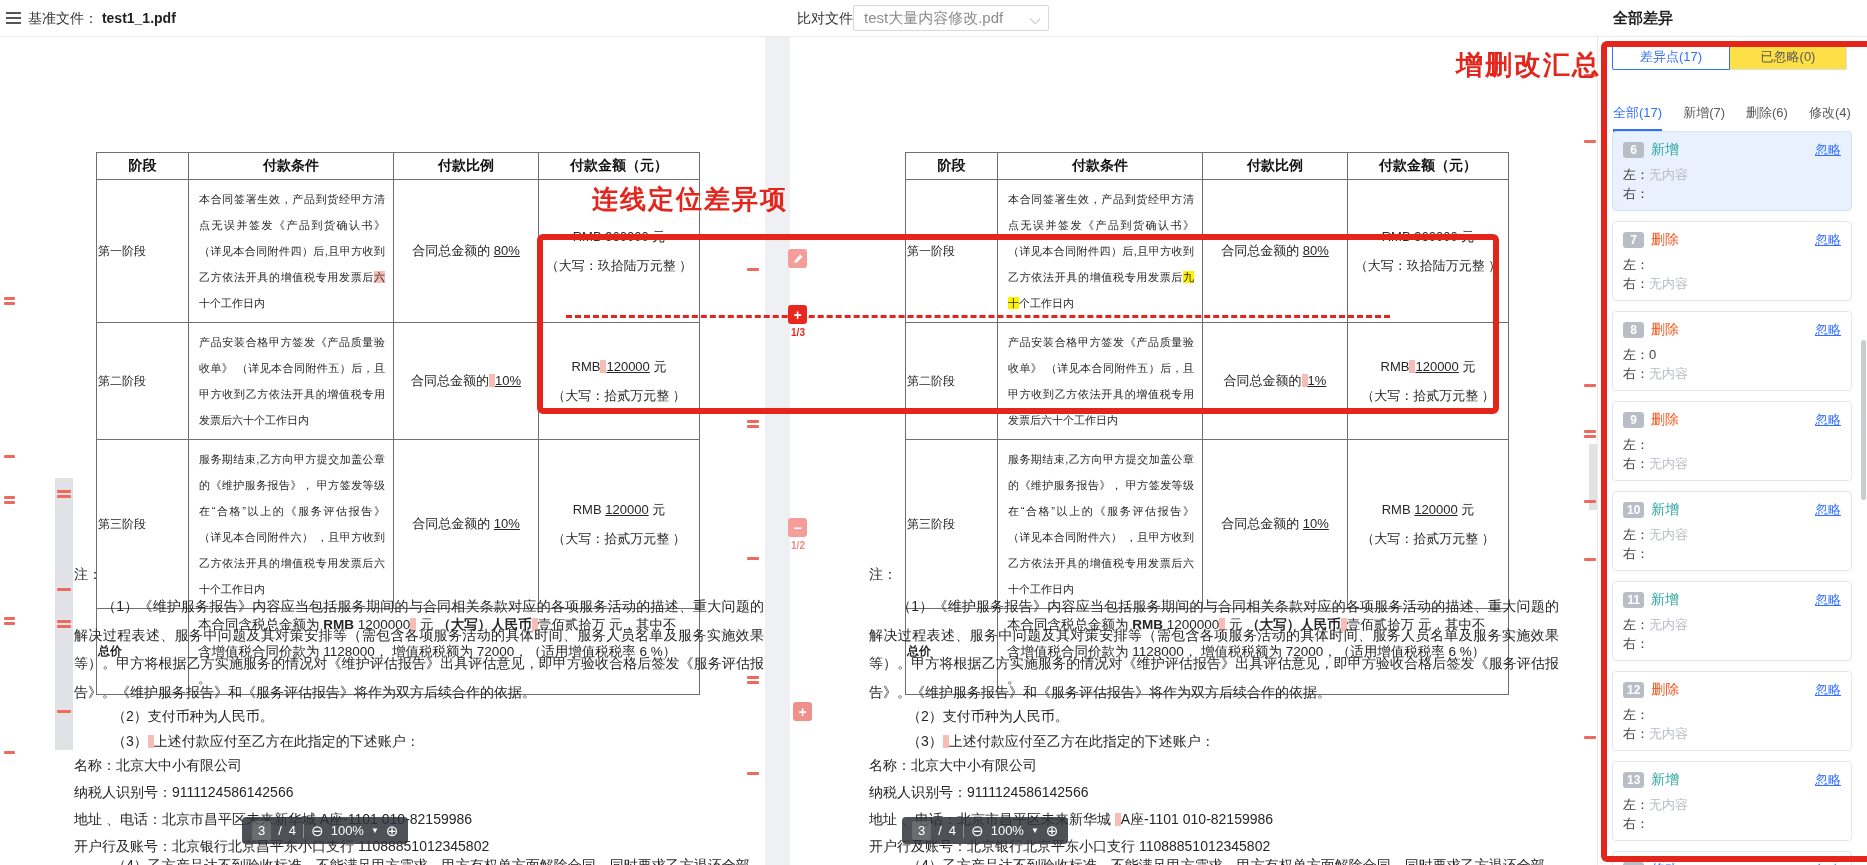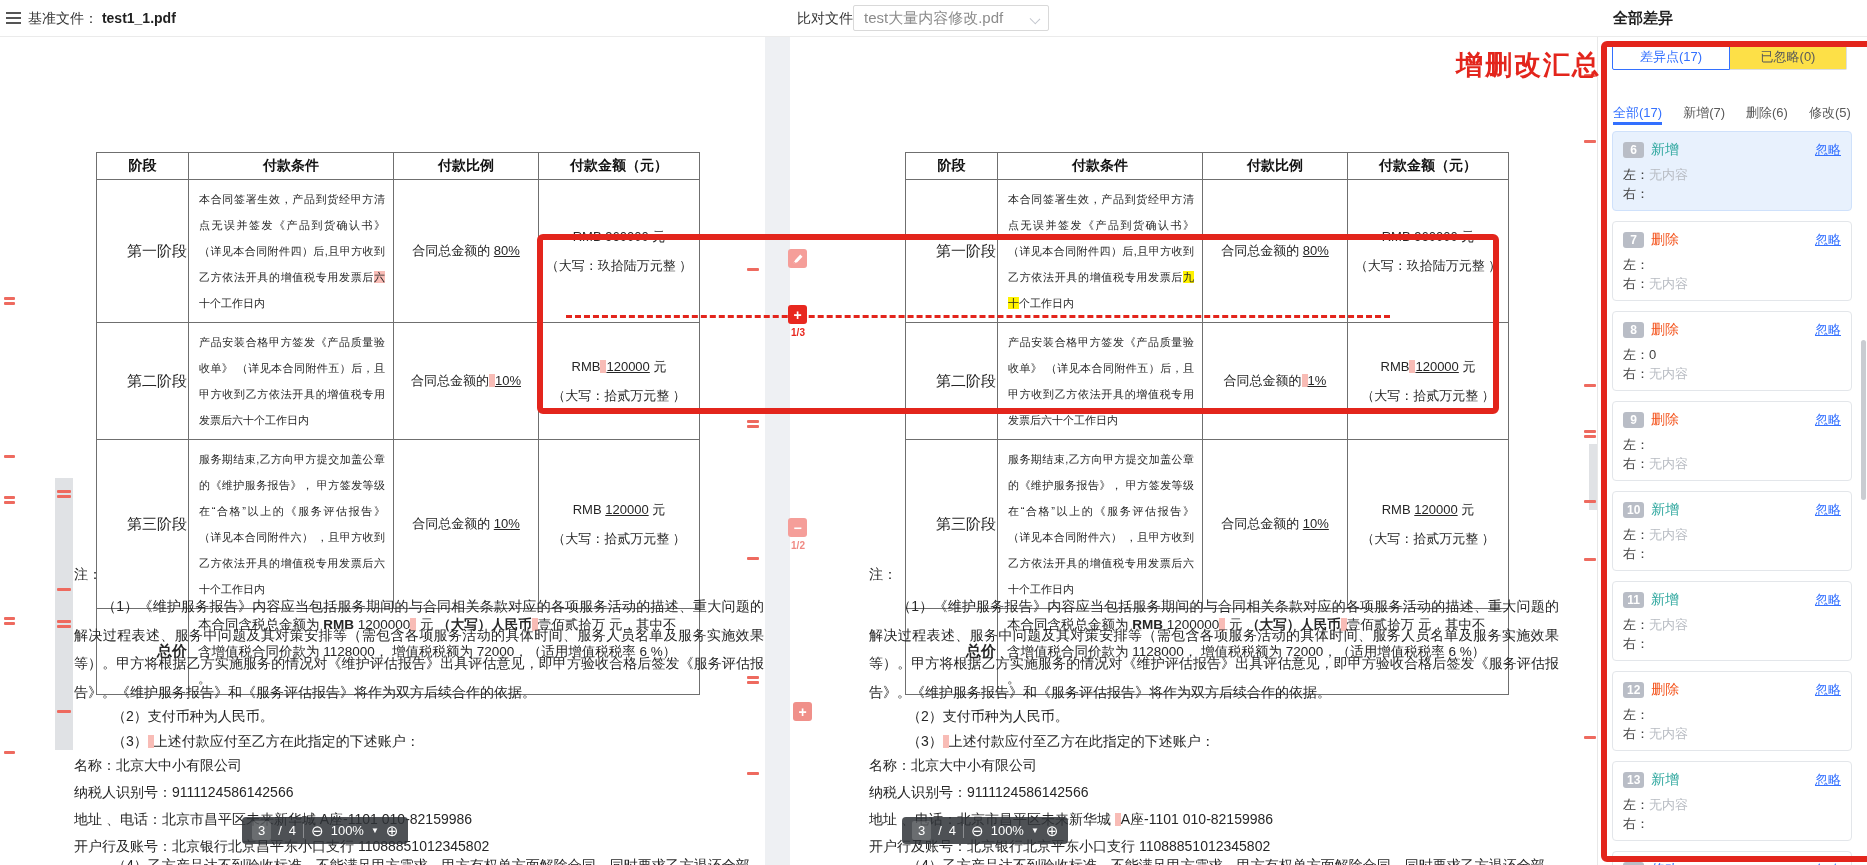"全部(17)" .filters span { padding-bottom: none -> 7px }
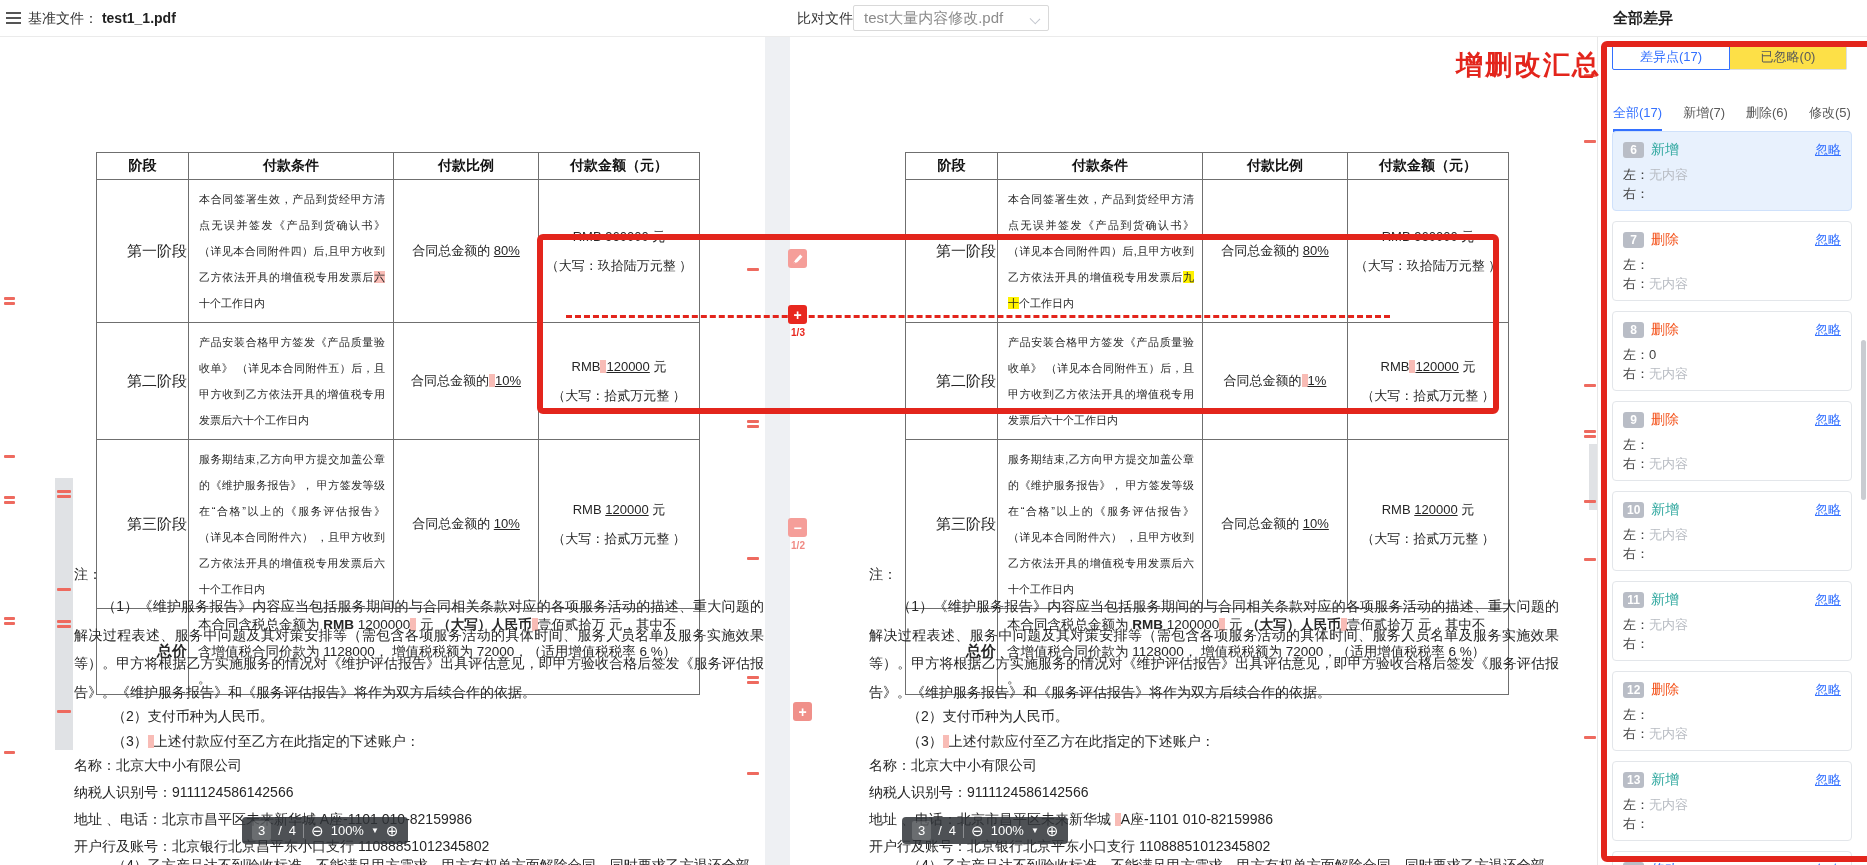"修改(5)" span { text: 5 -> 4 }
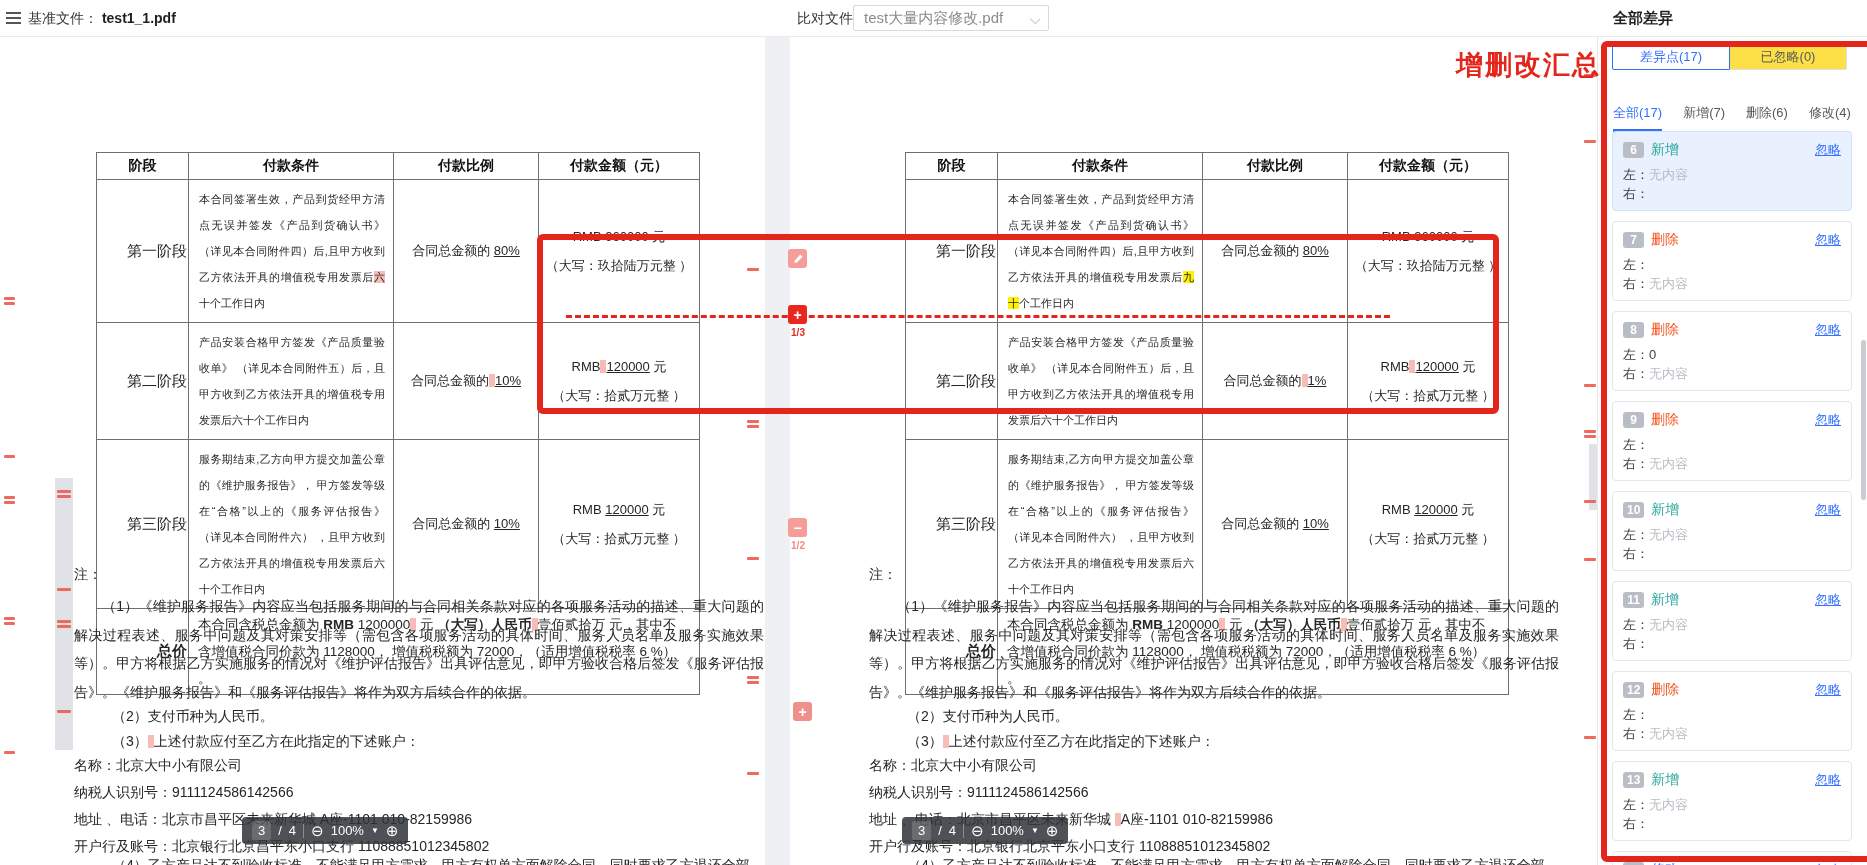"连线定位差异项" div.anno { html: none -> <div>连线定位差异项</div> }
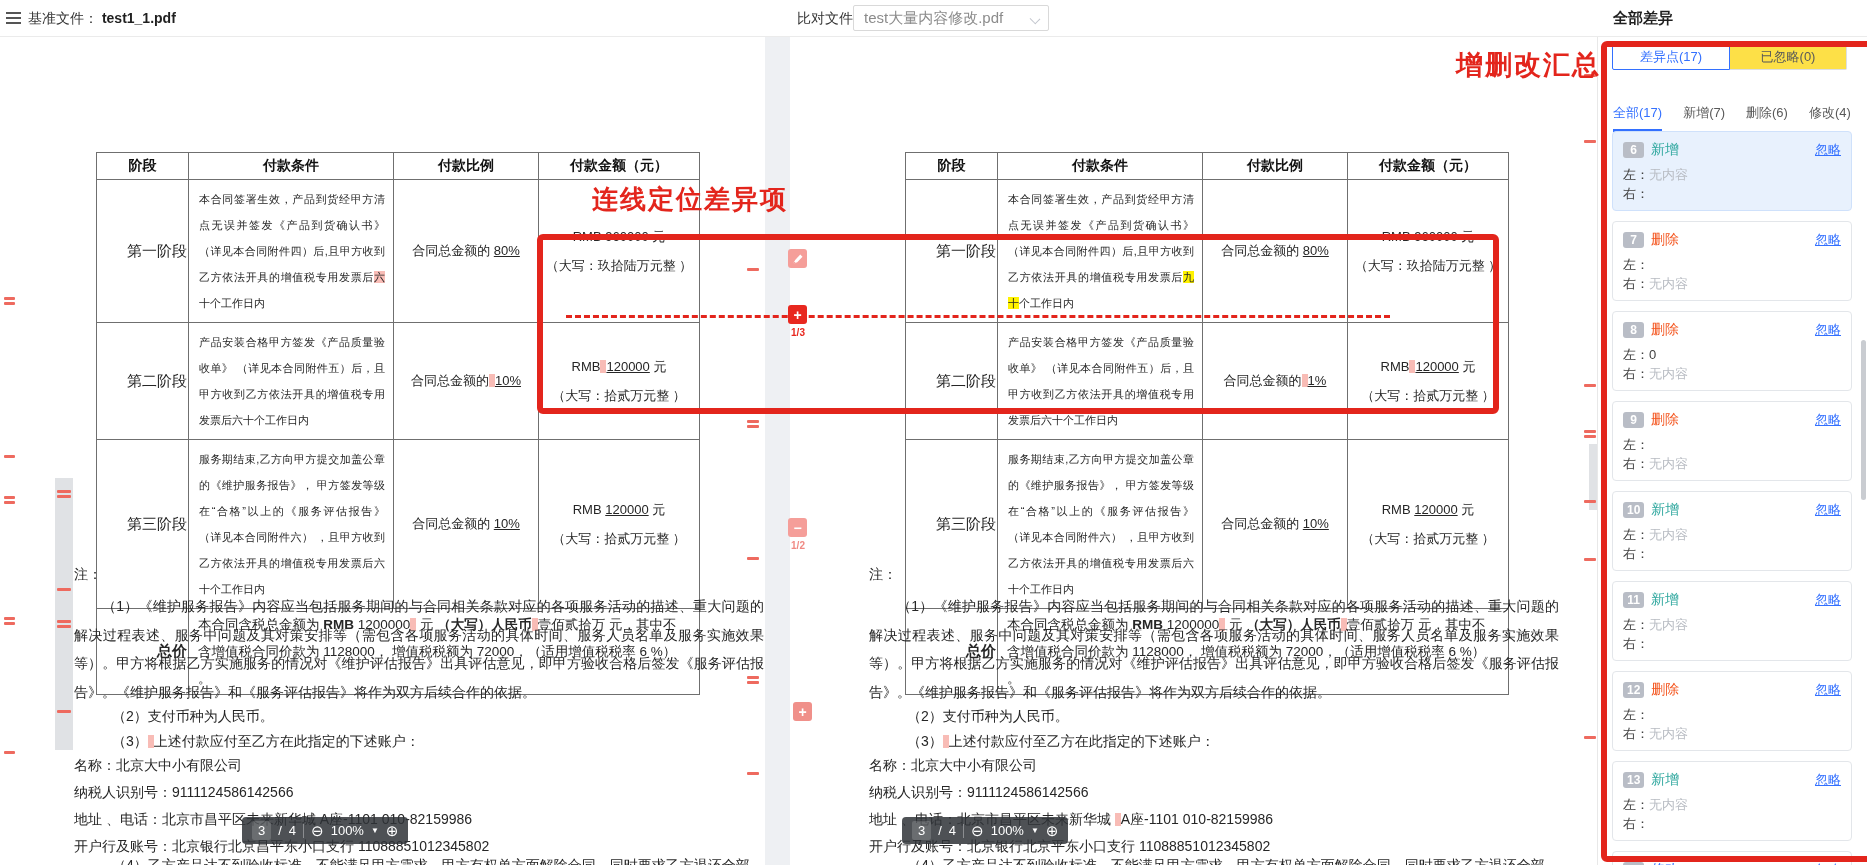"第一阶段" .cstage { font-size: 15px -> 12px; text-align: right -> left }
